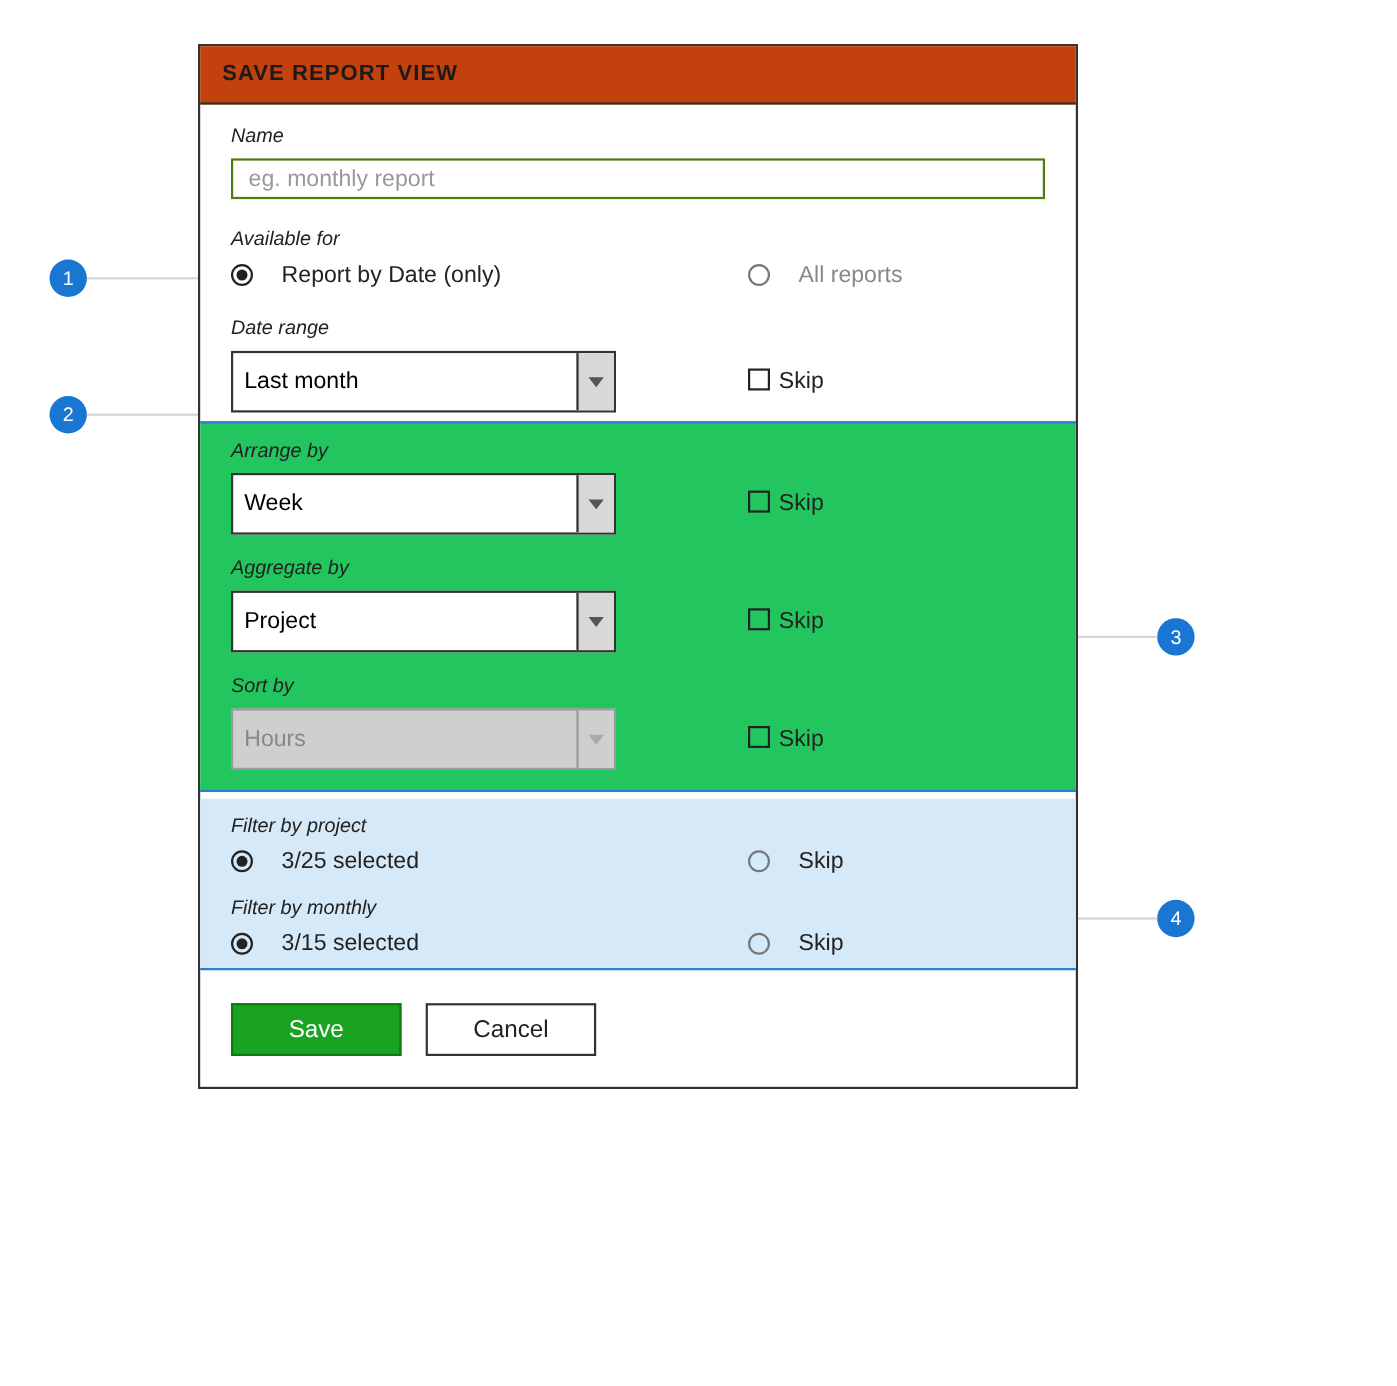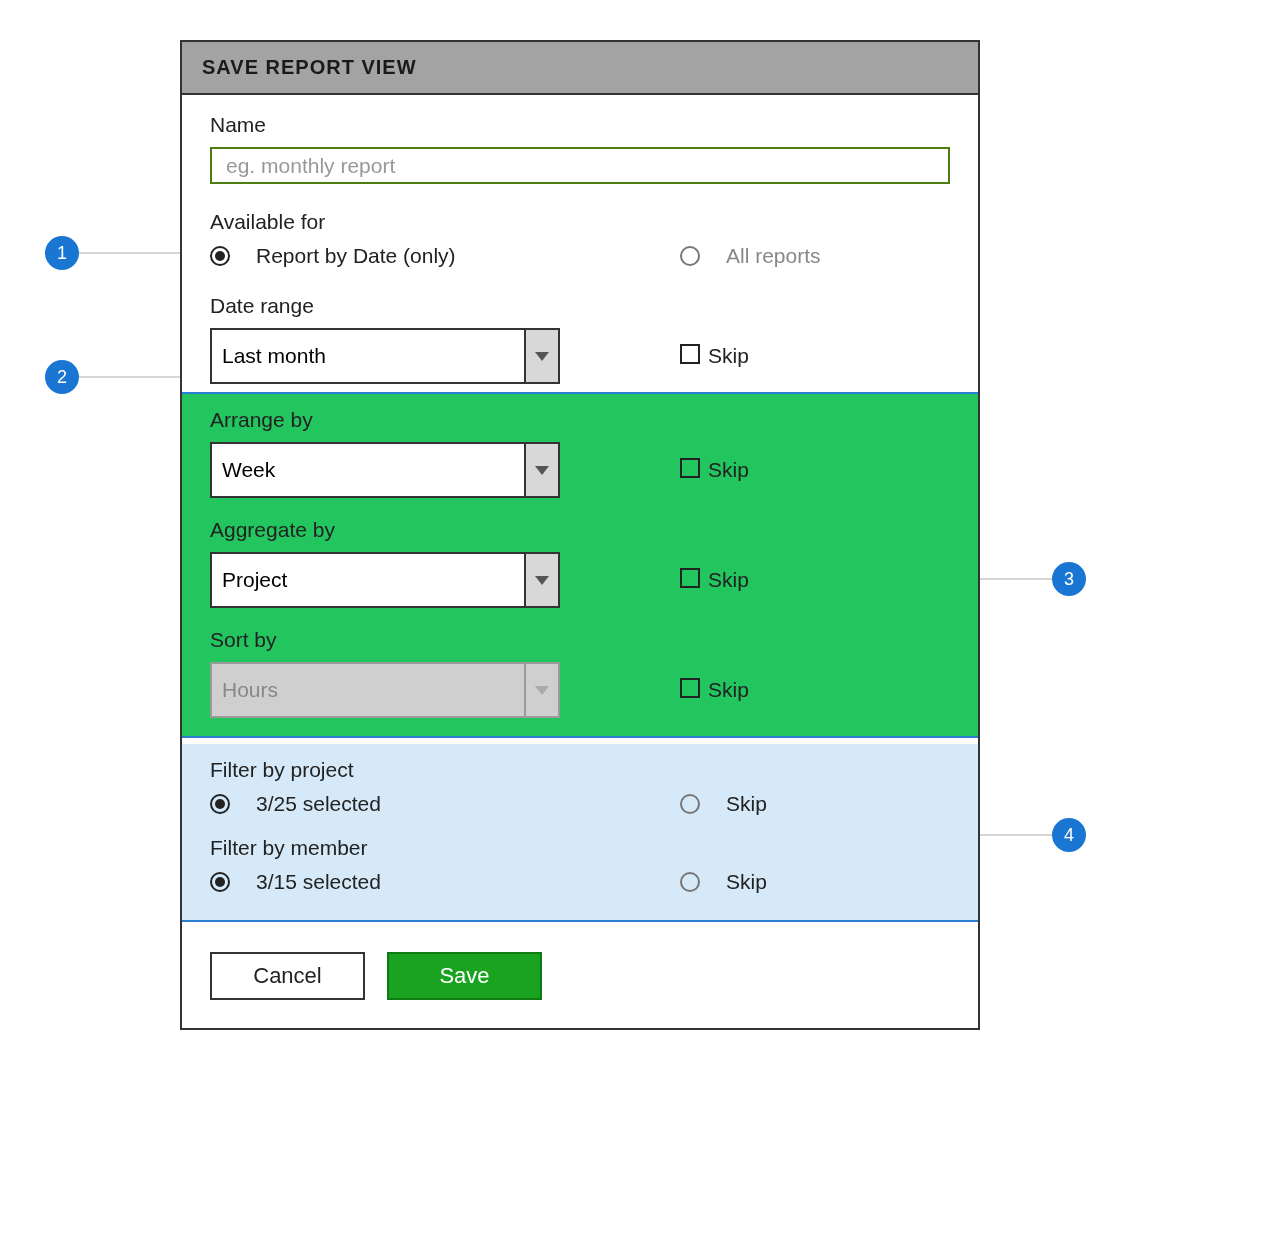"SAVE REPORT VIEW" .dialog-header { background: #a3a3a3 -> #c2410c }
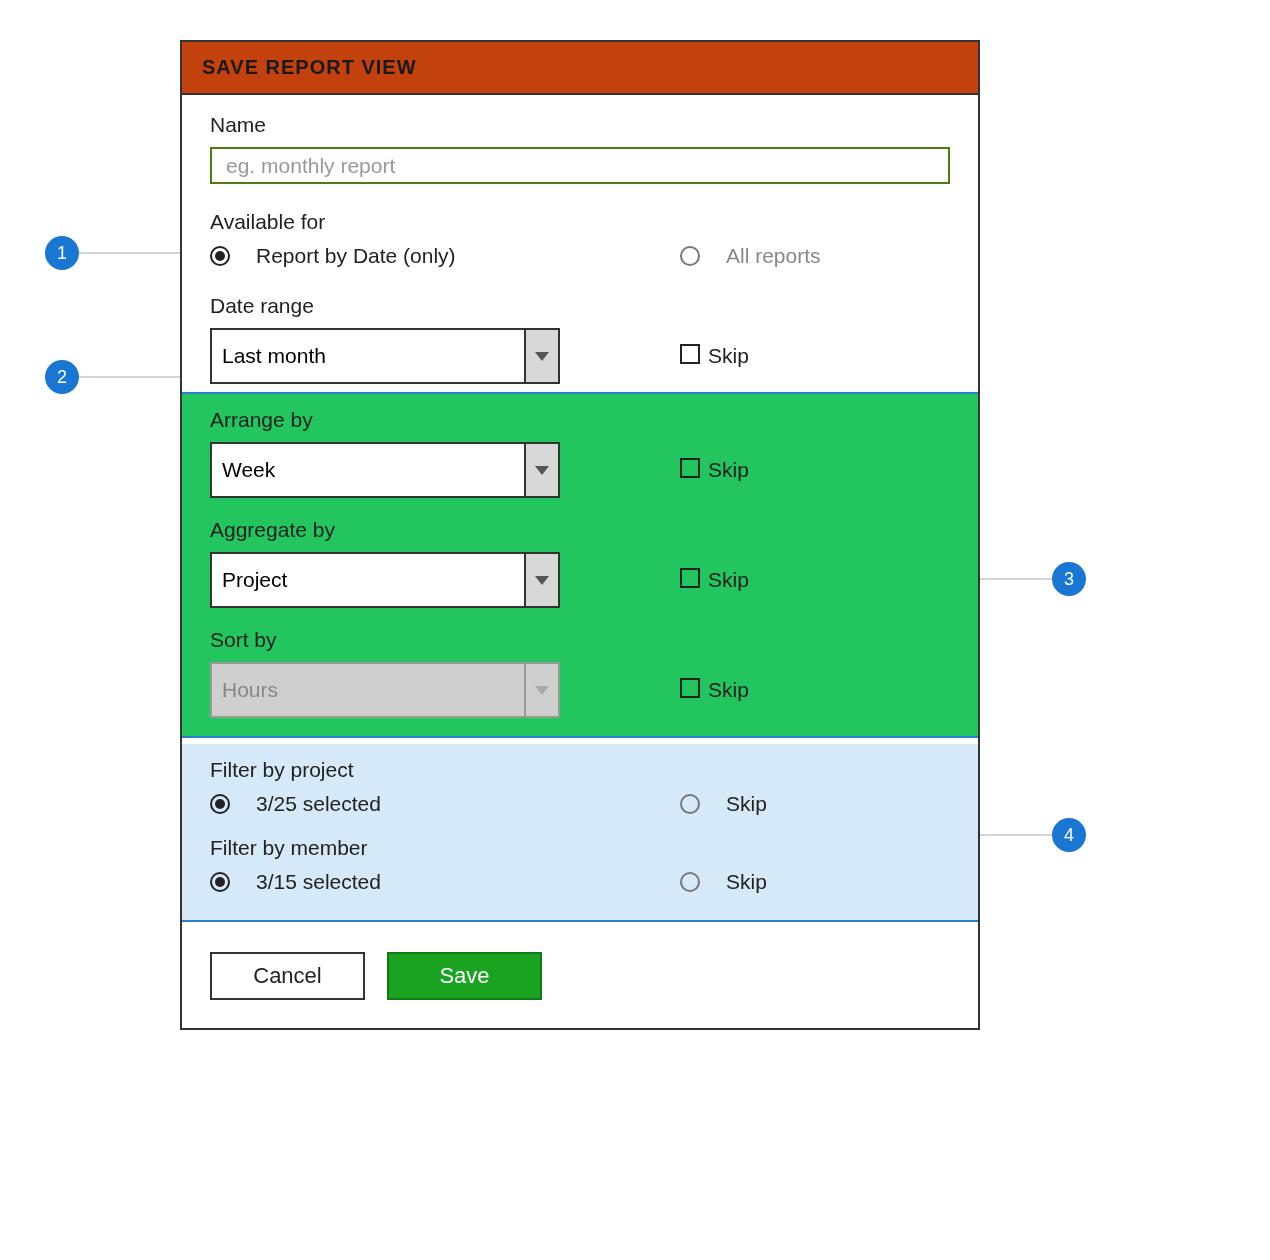"Name" .field-label { font-size: 21px -> 18px; font-style: none -> italic }
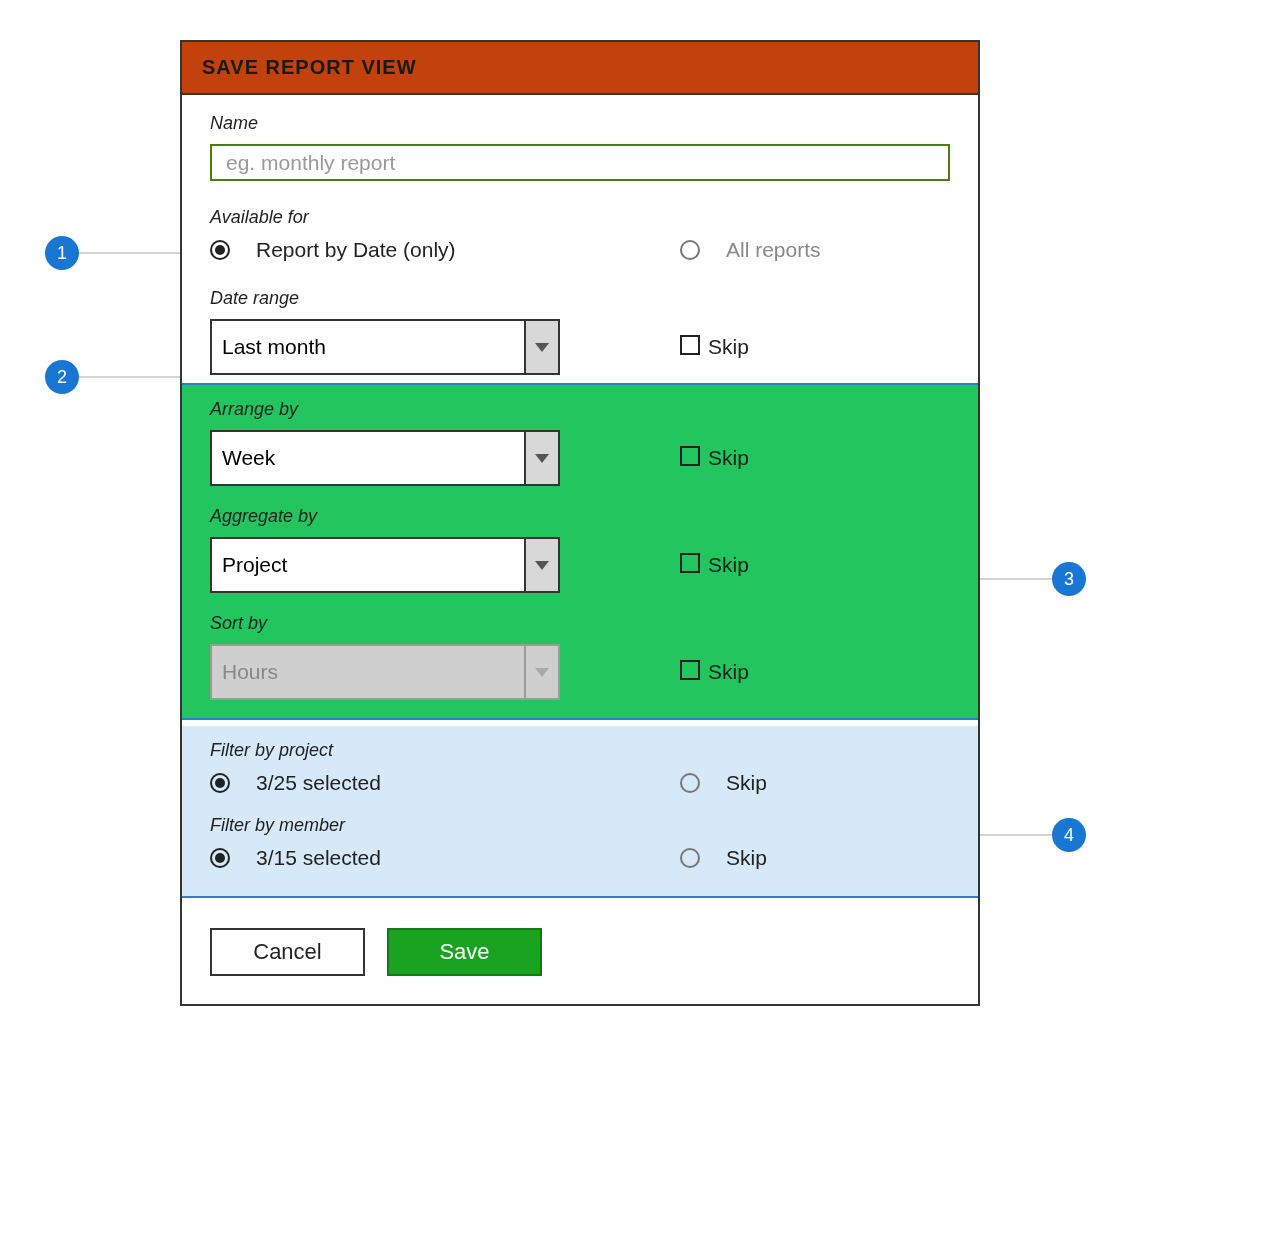"Filter by project" .blue-block2 { padding: 14px 28px 26px 28px -> 14px 28px 10px 28px }
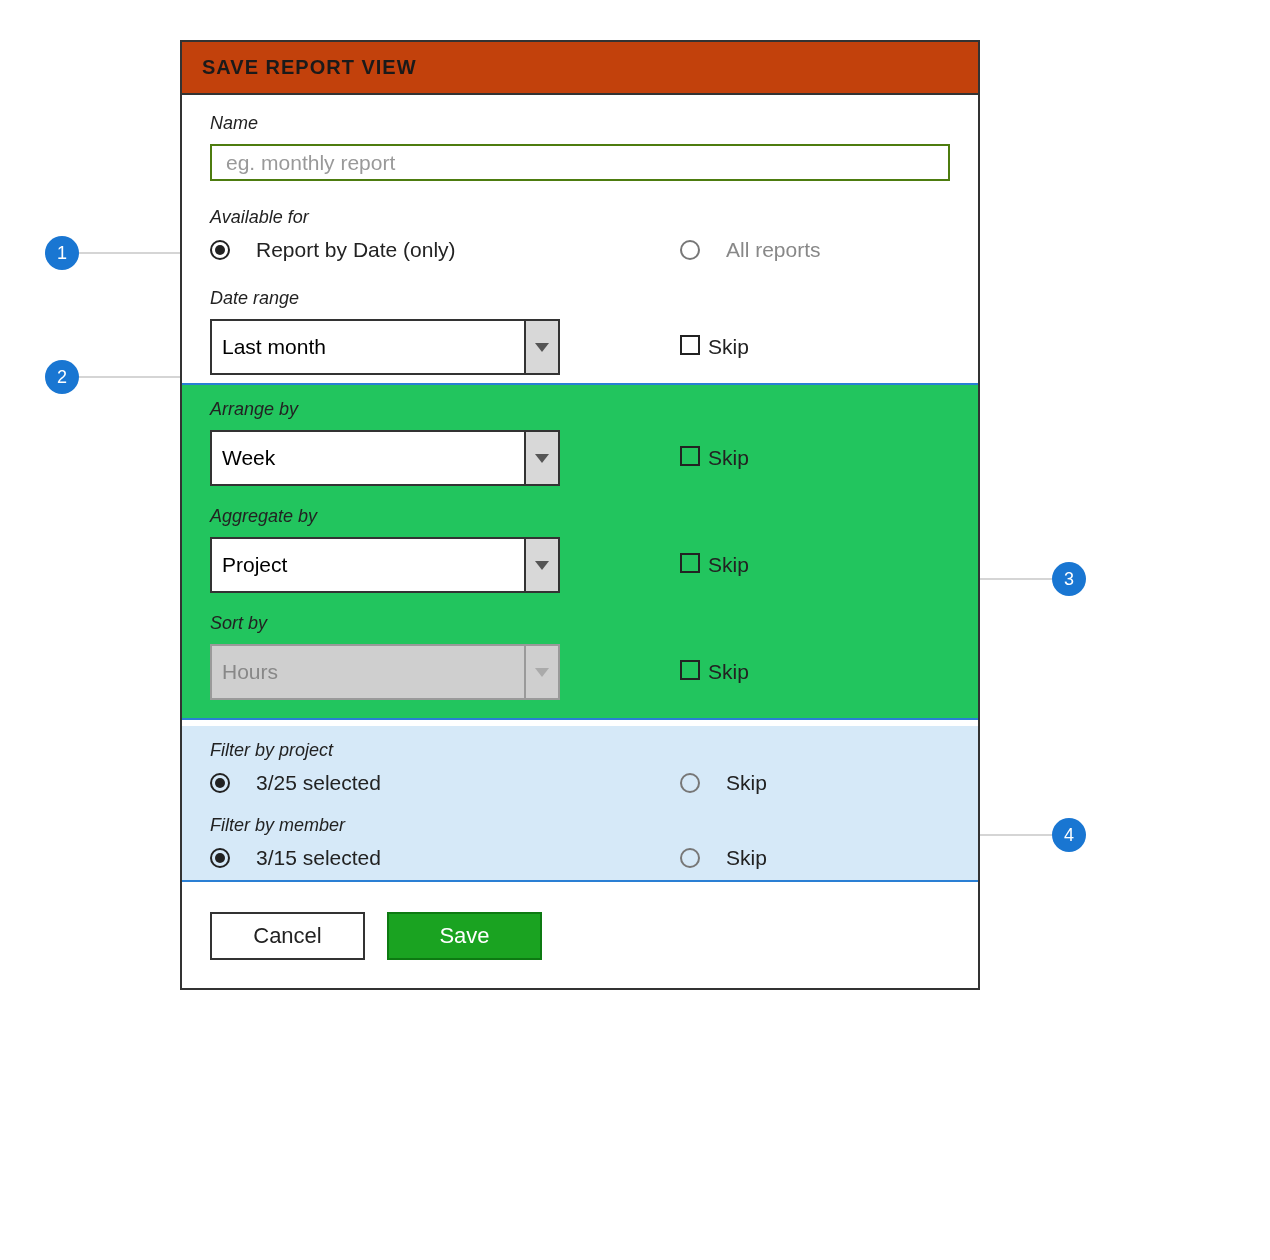"Filter by member" div.field-label { text: member -> monthly }
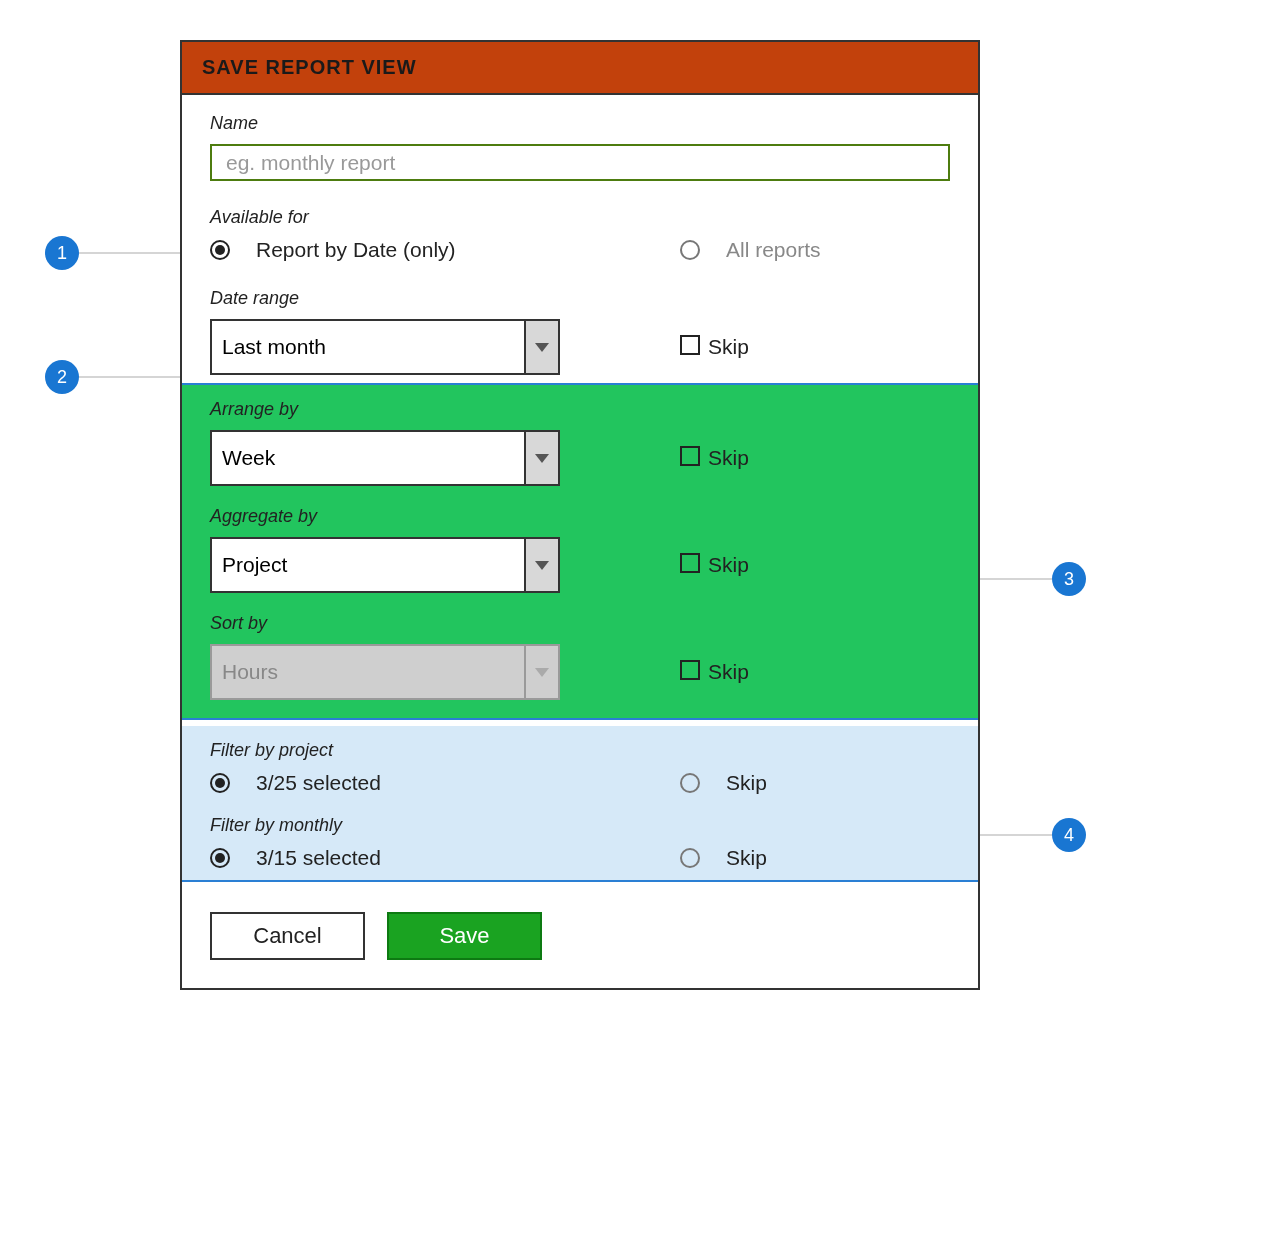"Cancel" div.btn { order: before "Save" -> after "Save" }
